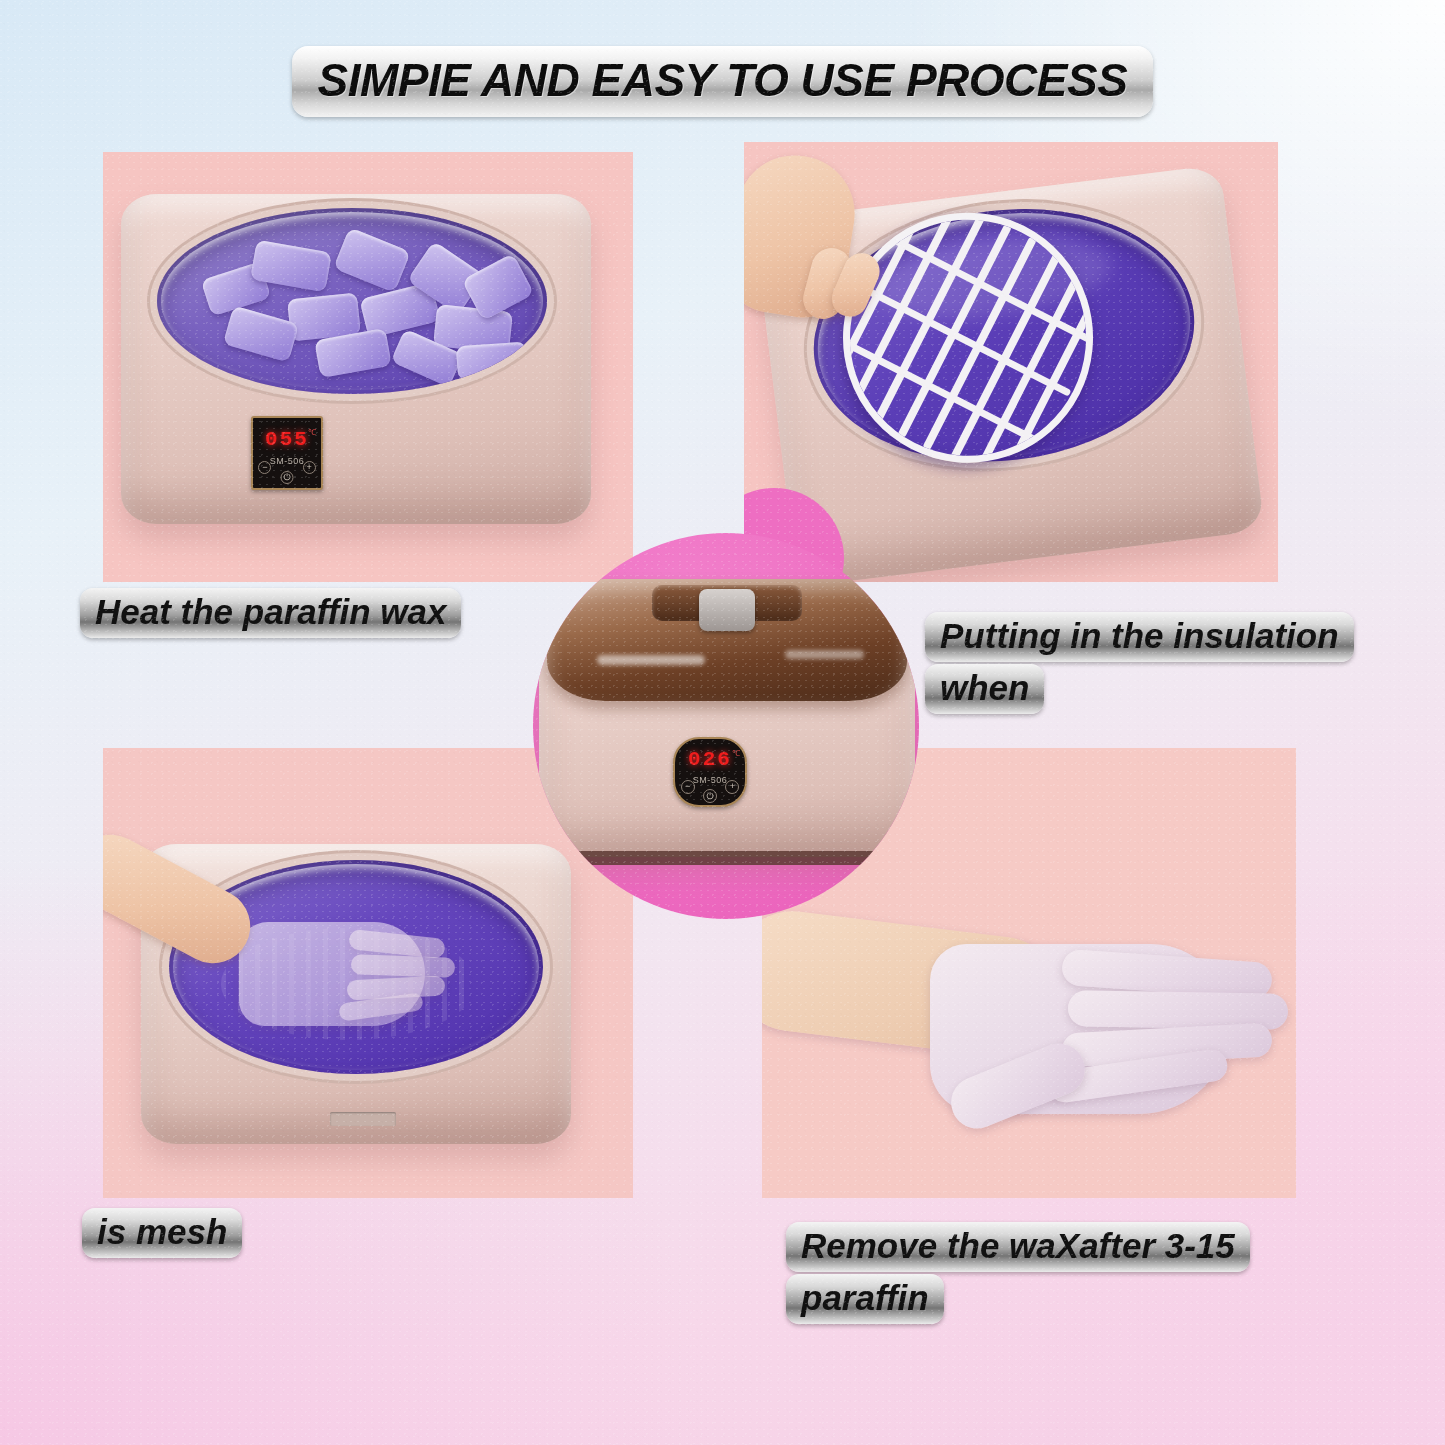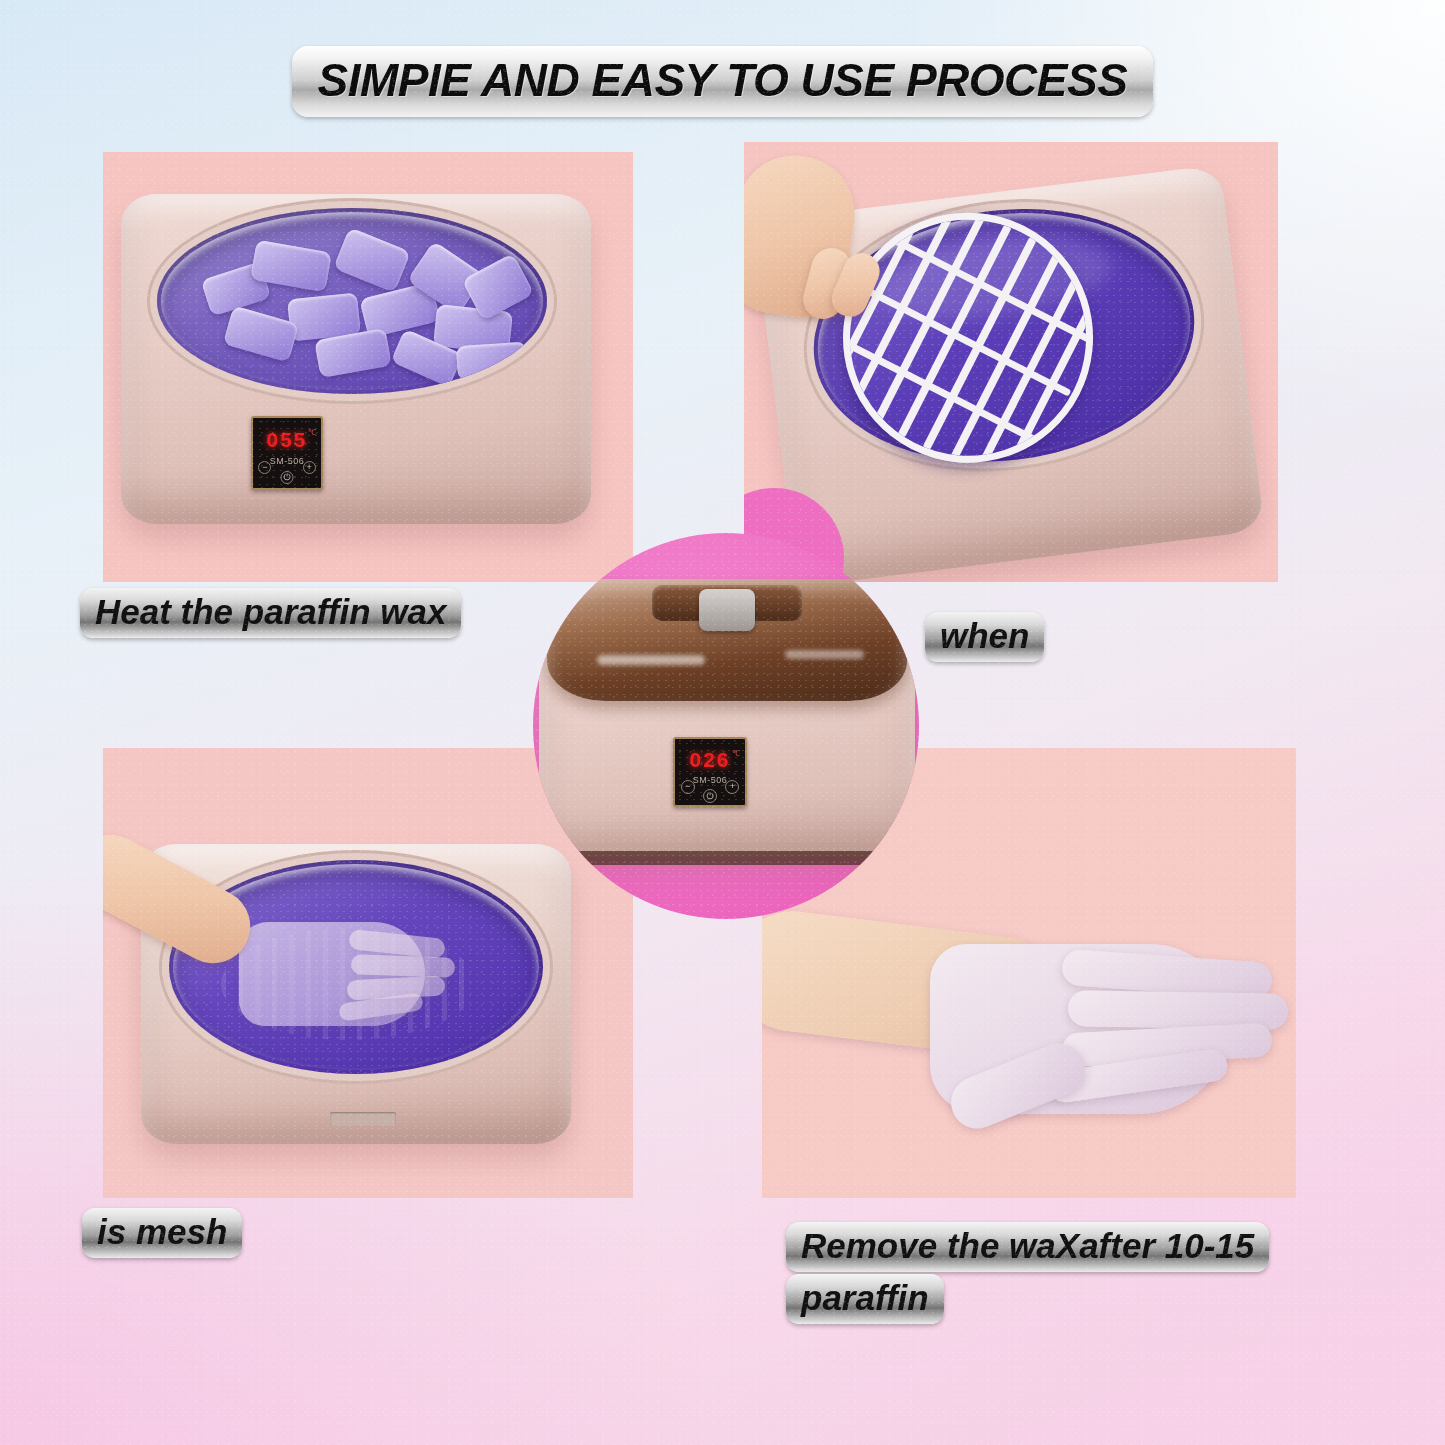"055" .ctrl .seg { font-family: Liberation Sans, sans-serif -> Liberation Mono, monospace }
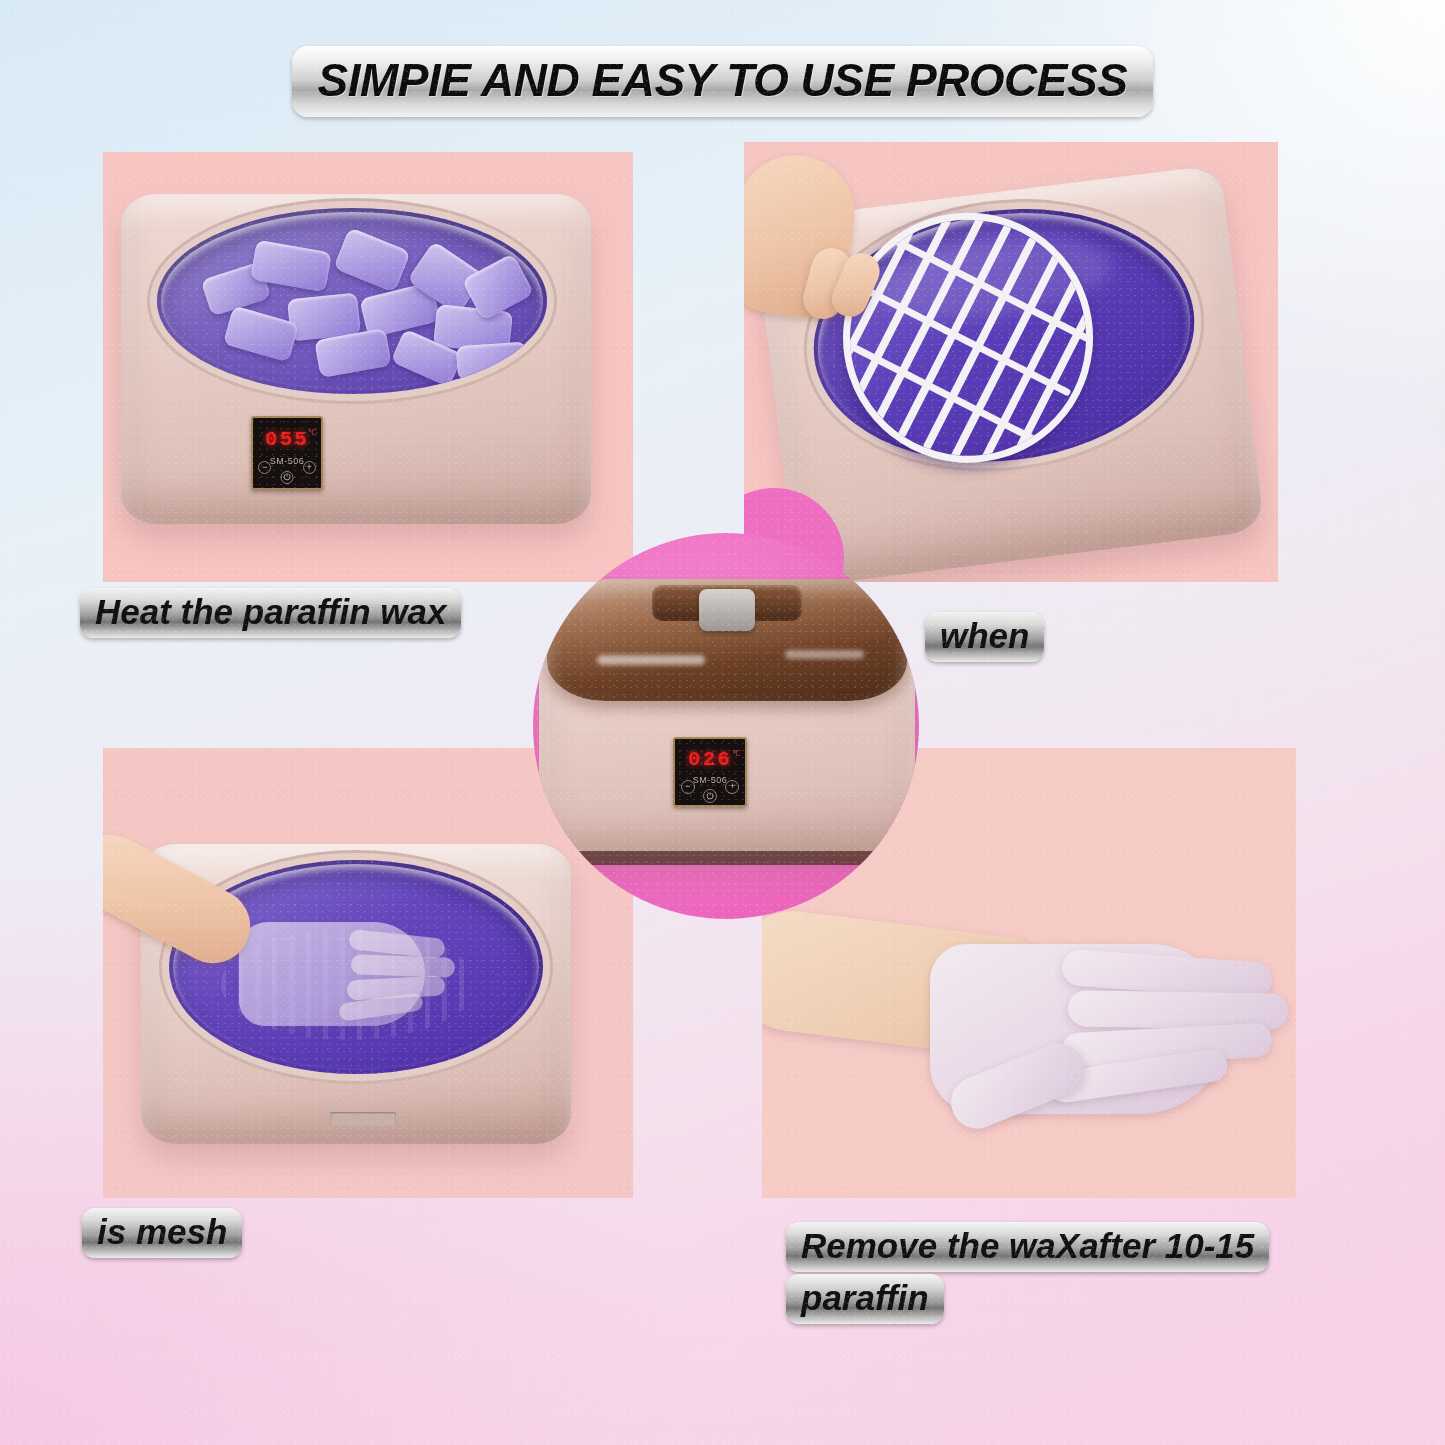"Putting in the insulation" span.cap-line { html: none -> <span>Putting in the insulation</span> }
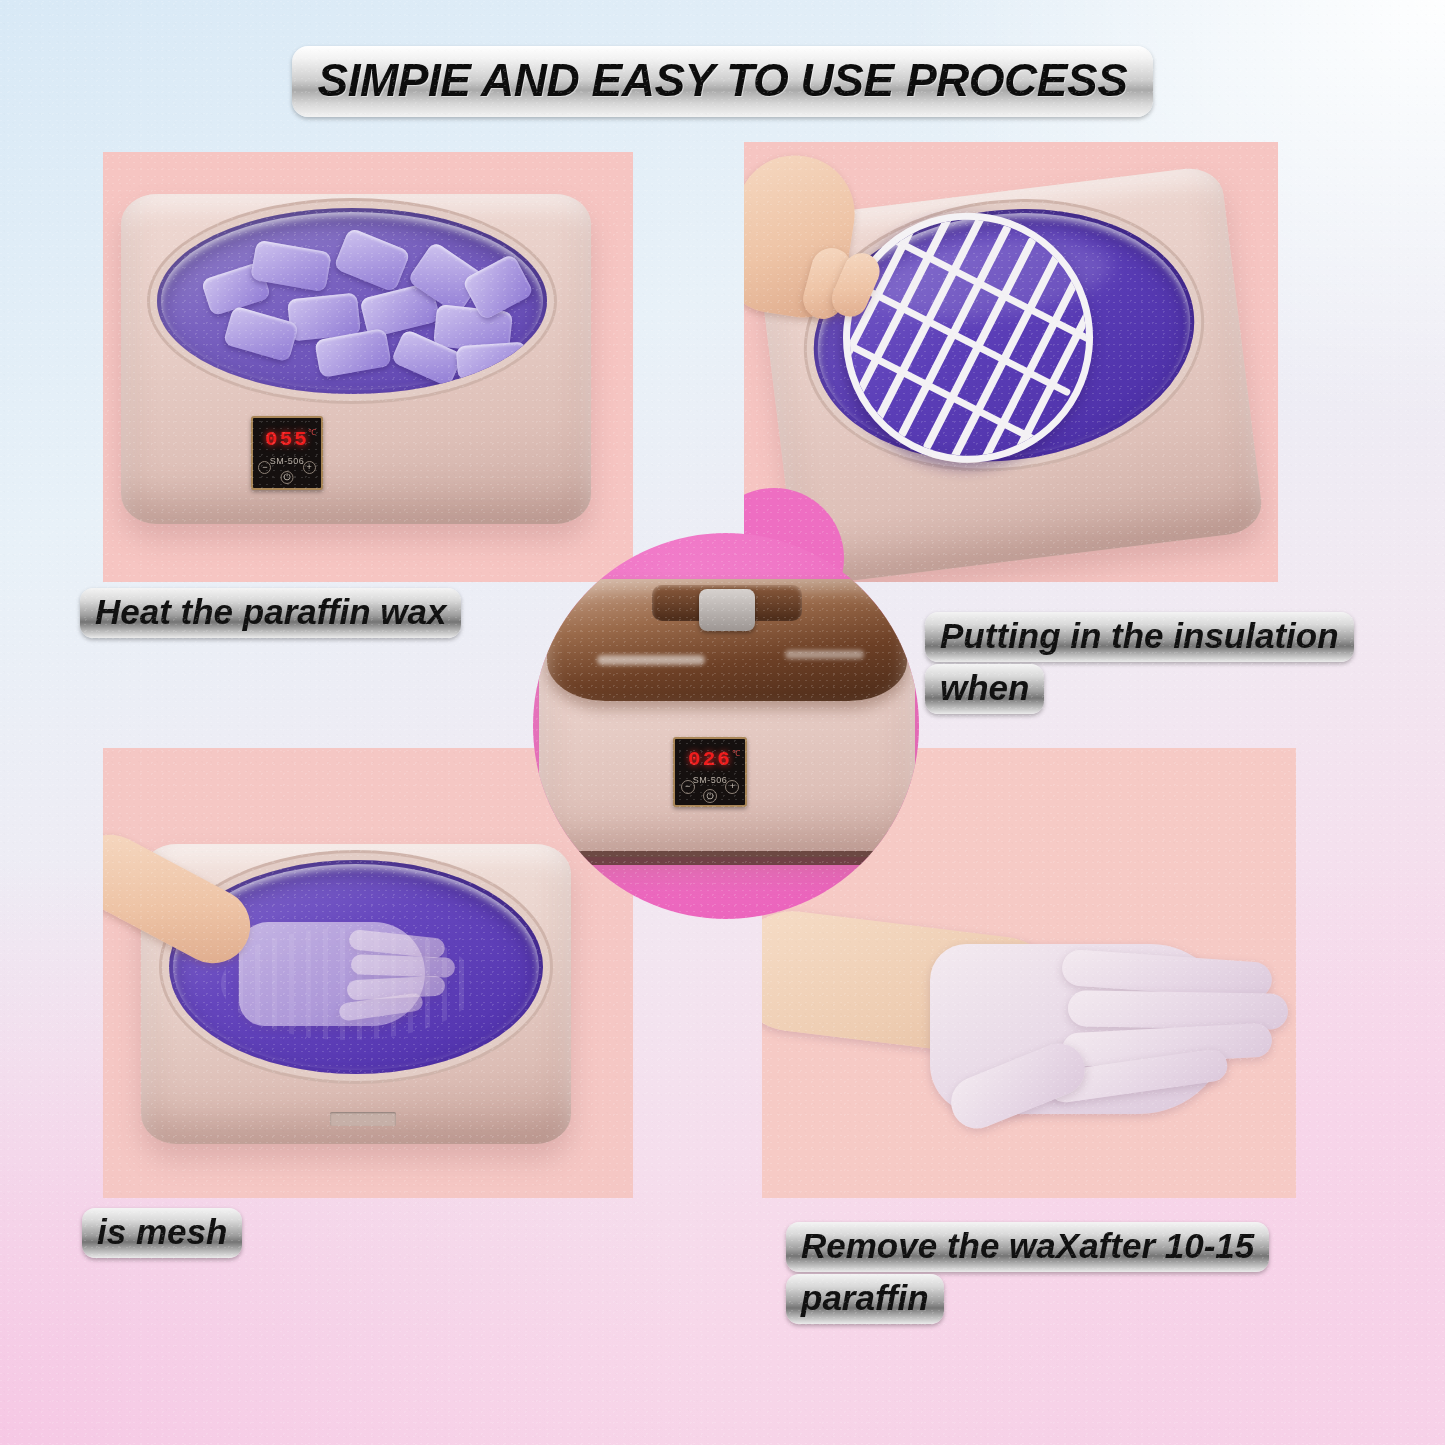"026" div.ctrl { border-radius: none -> 26px }
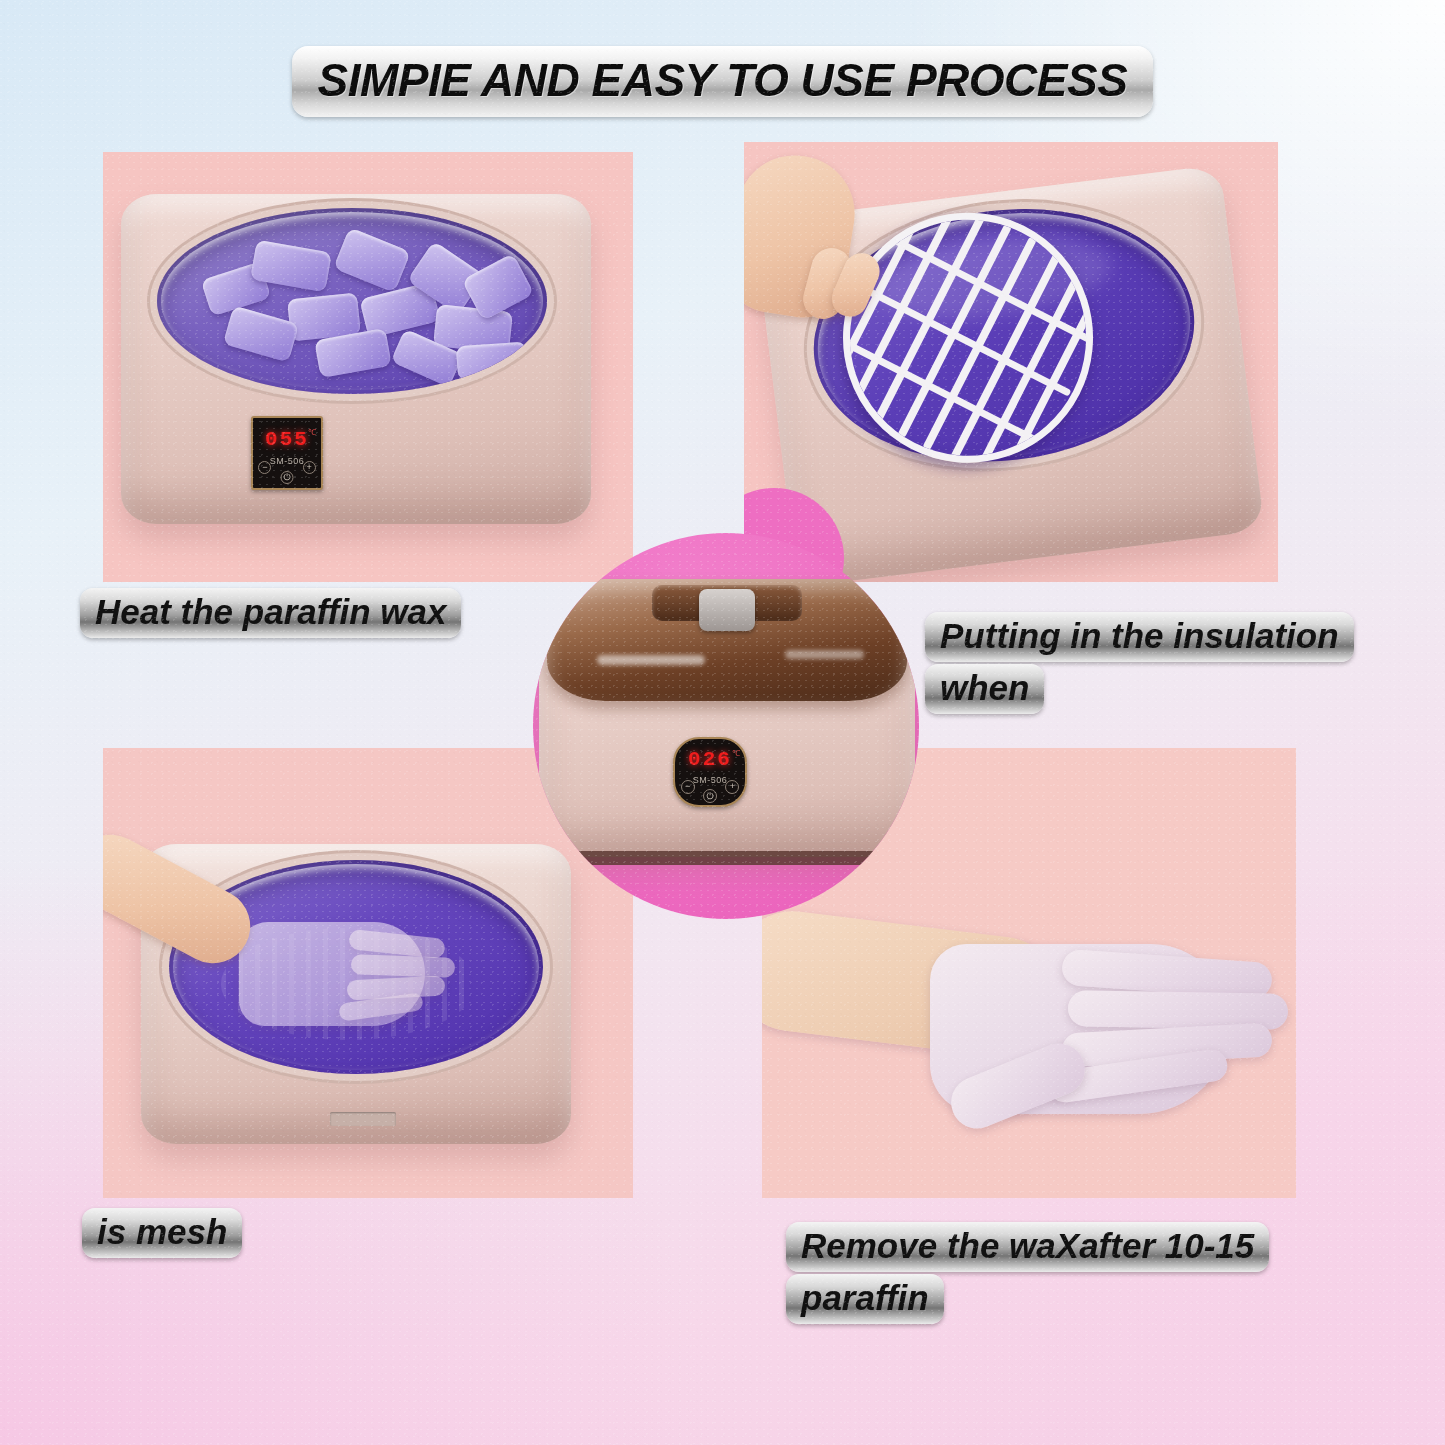"Remove the waXafter 10-15" span.cap-line { text: 10-15 -> 3-15 }
